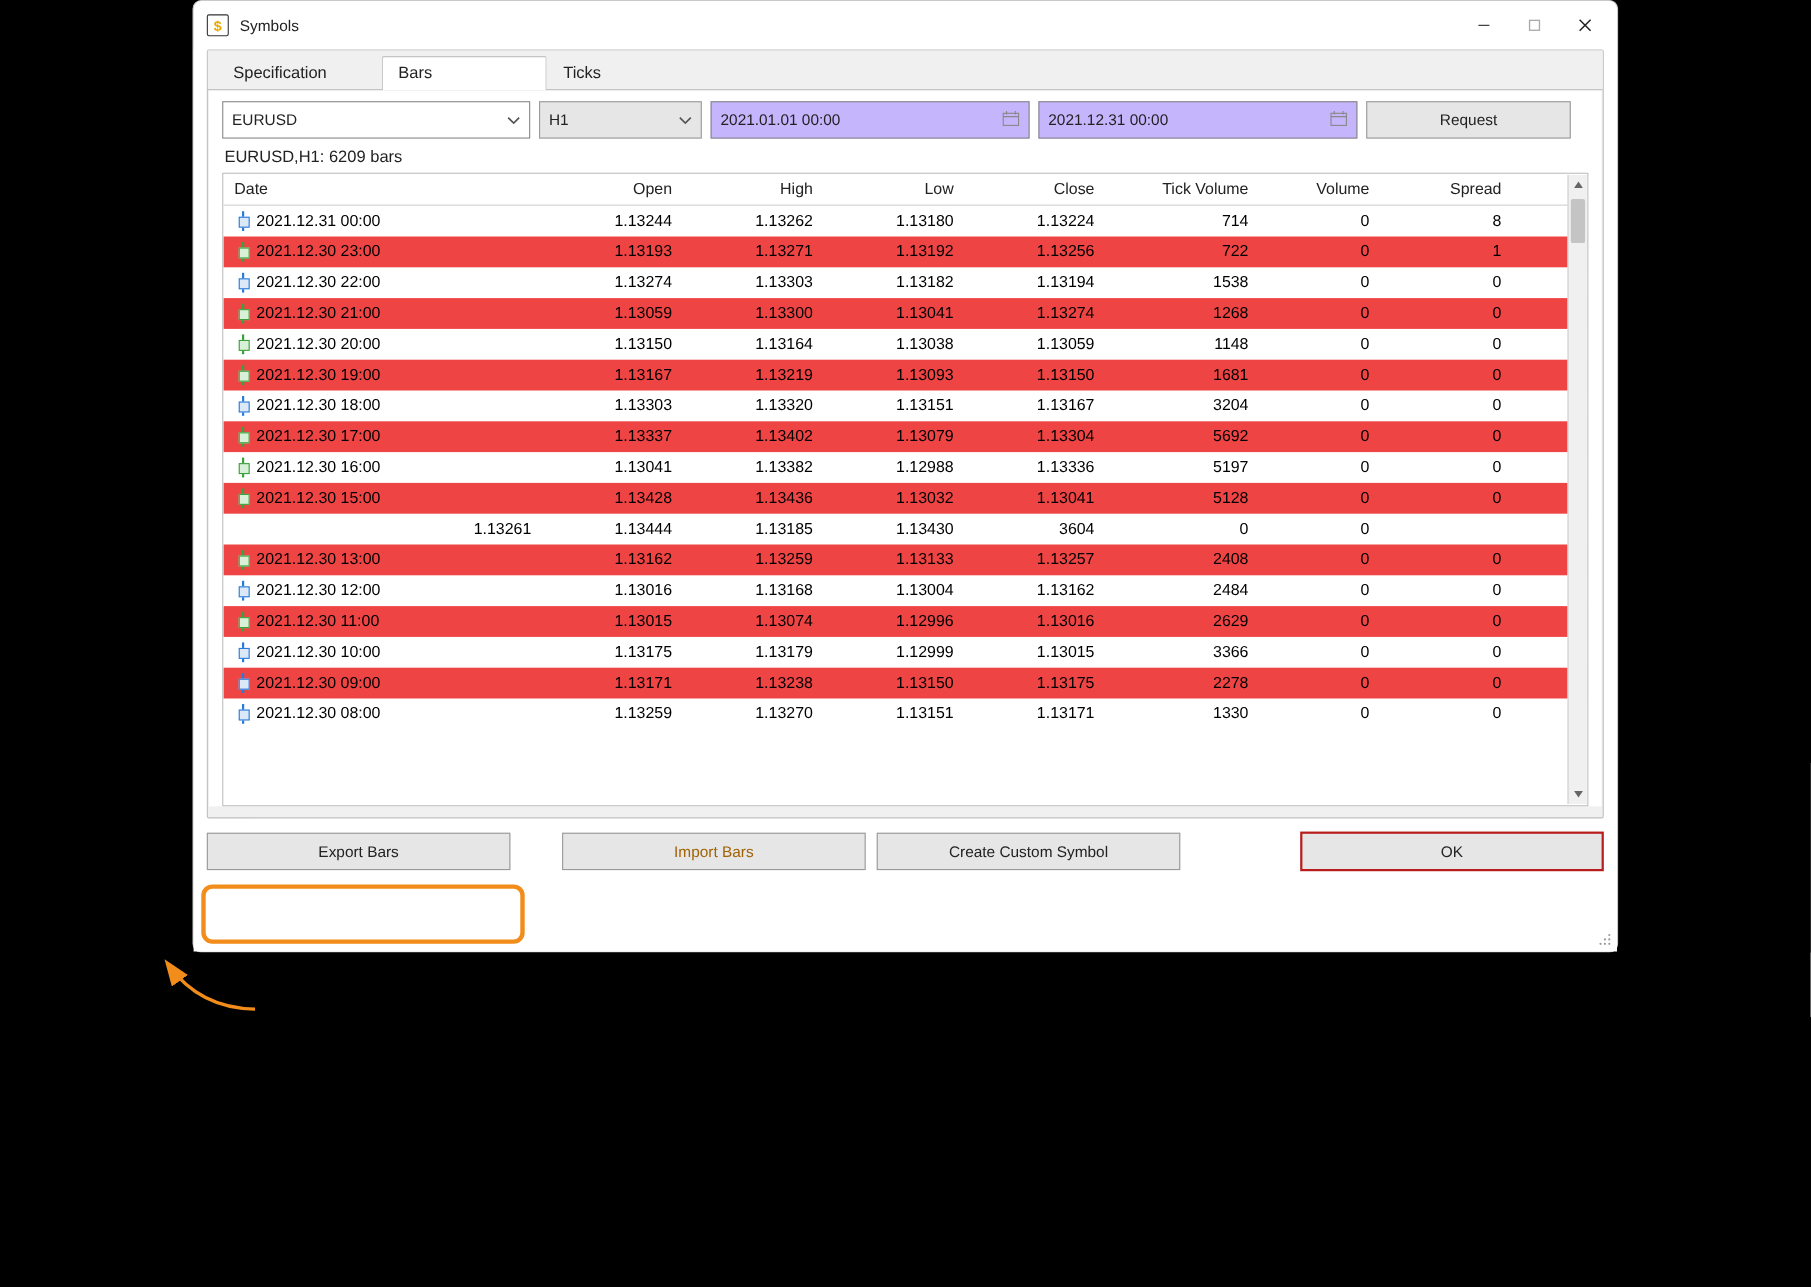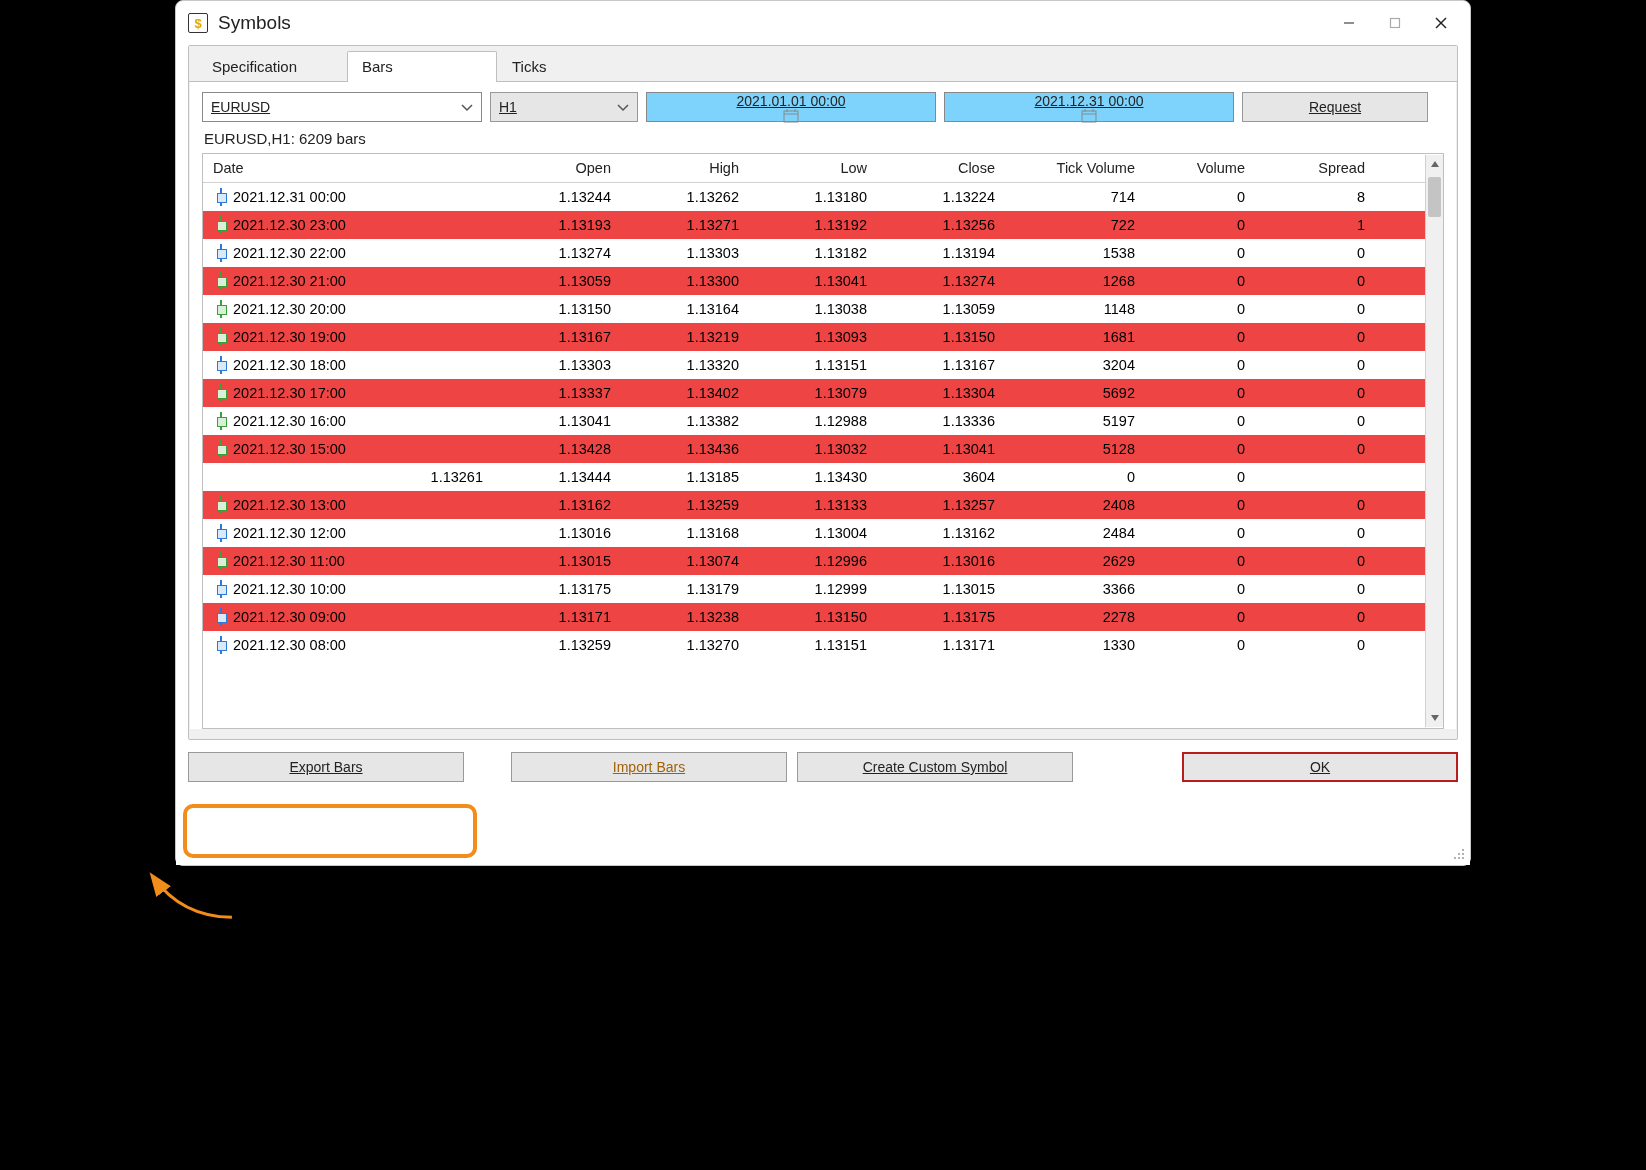"Symbols" .titlebar .title { font-size: 19px -> 14px }
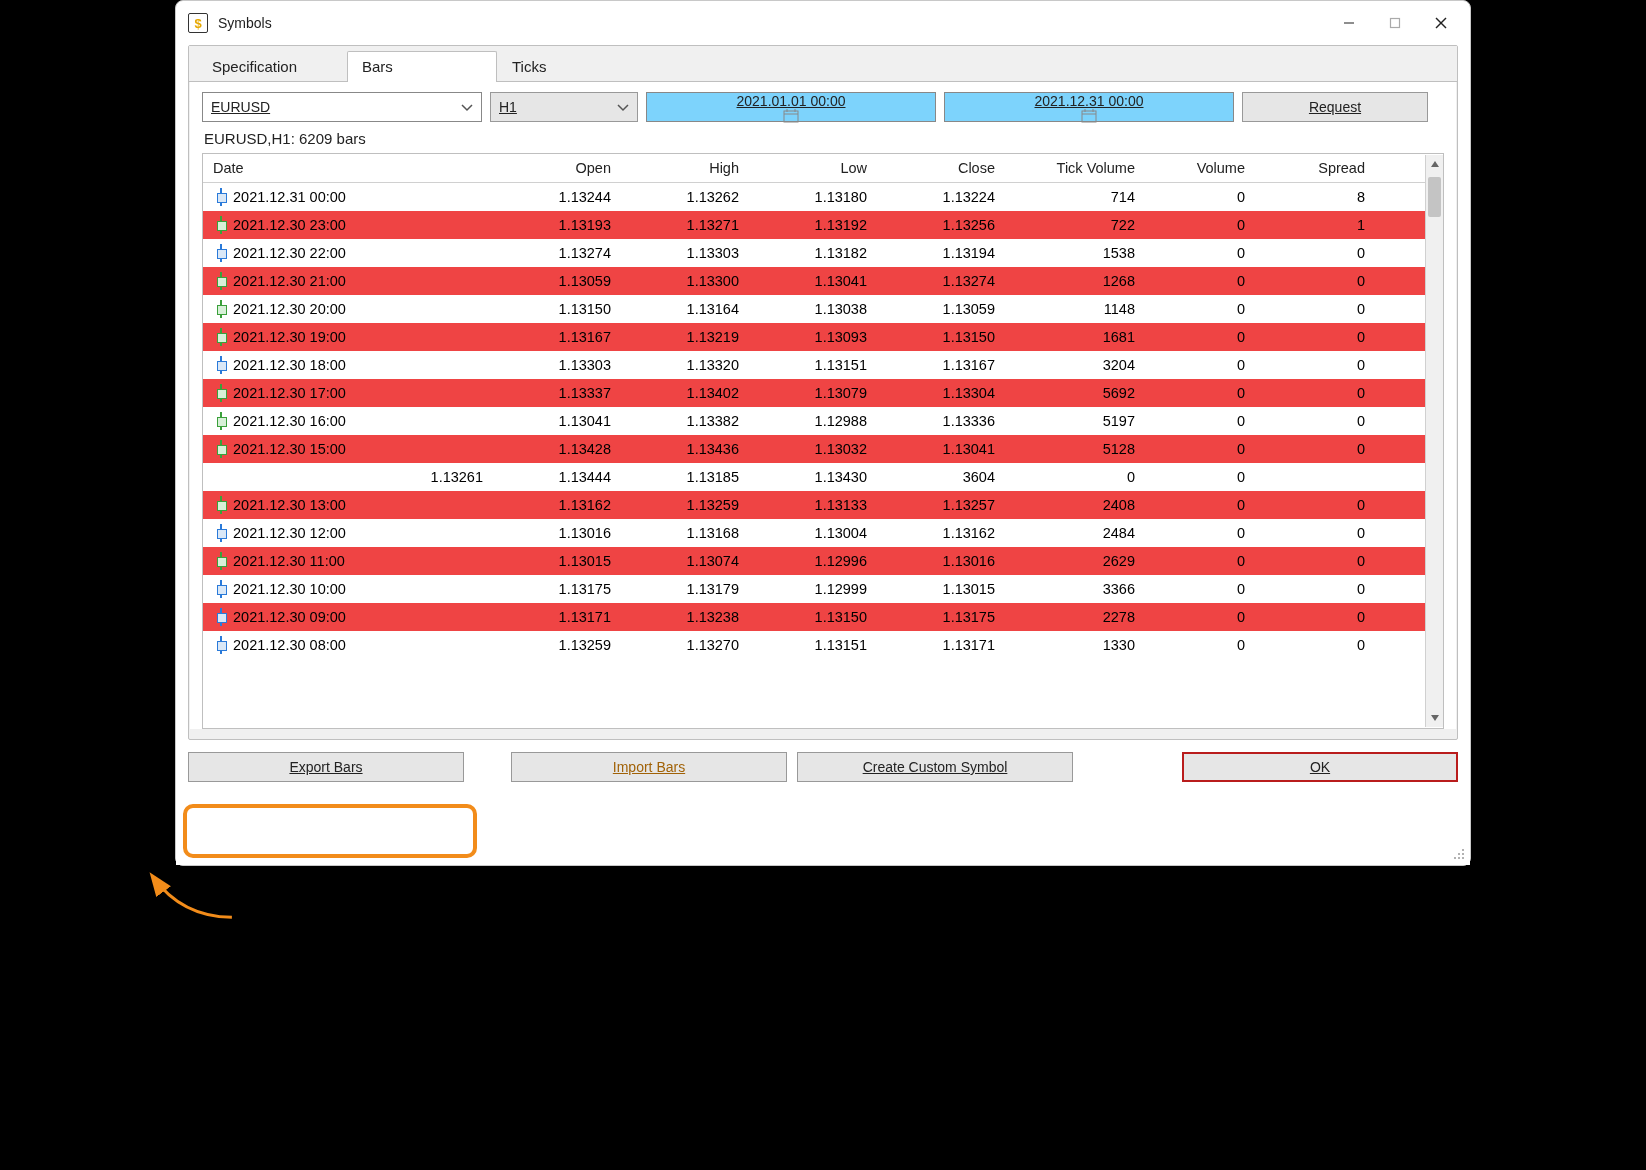"EURUSD" .combo, .combo2, .date-input, .btn { padding: 0 8px -> 16px 8px; text-decoration: underline -> none }
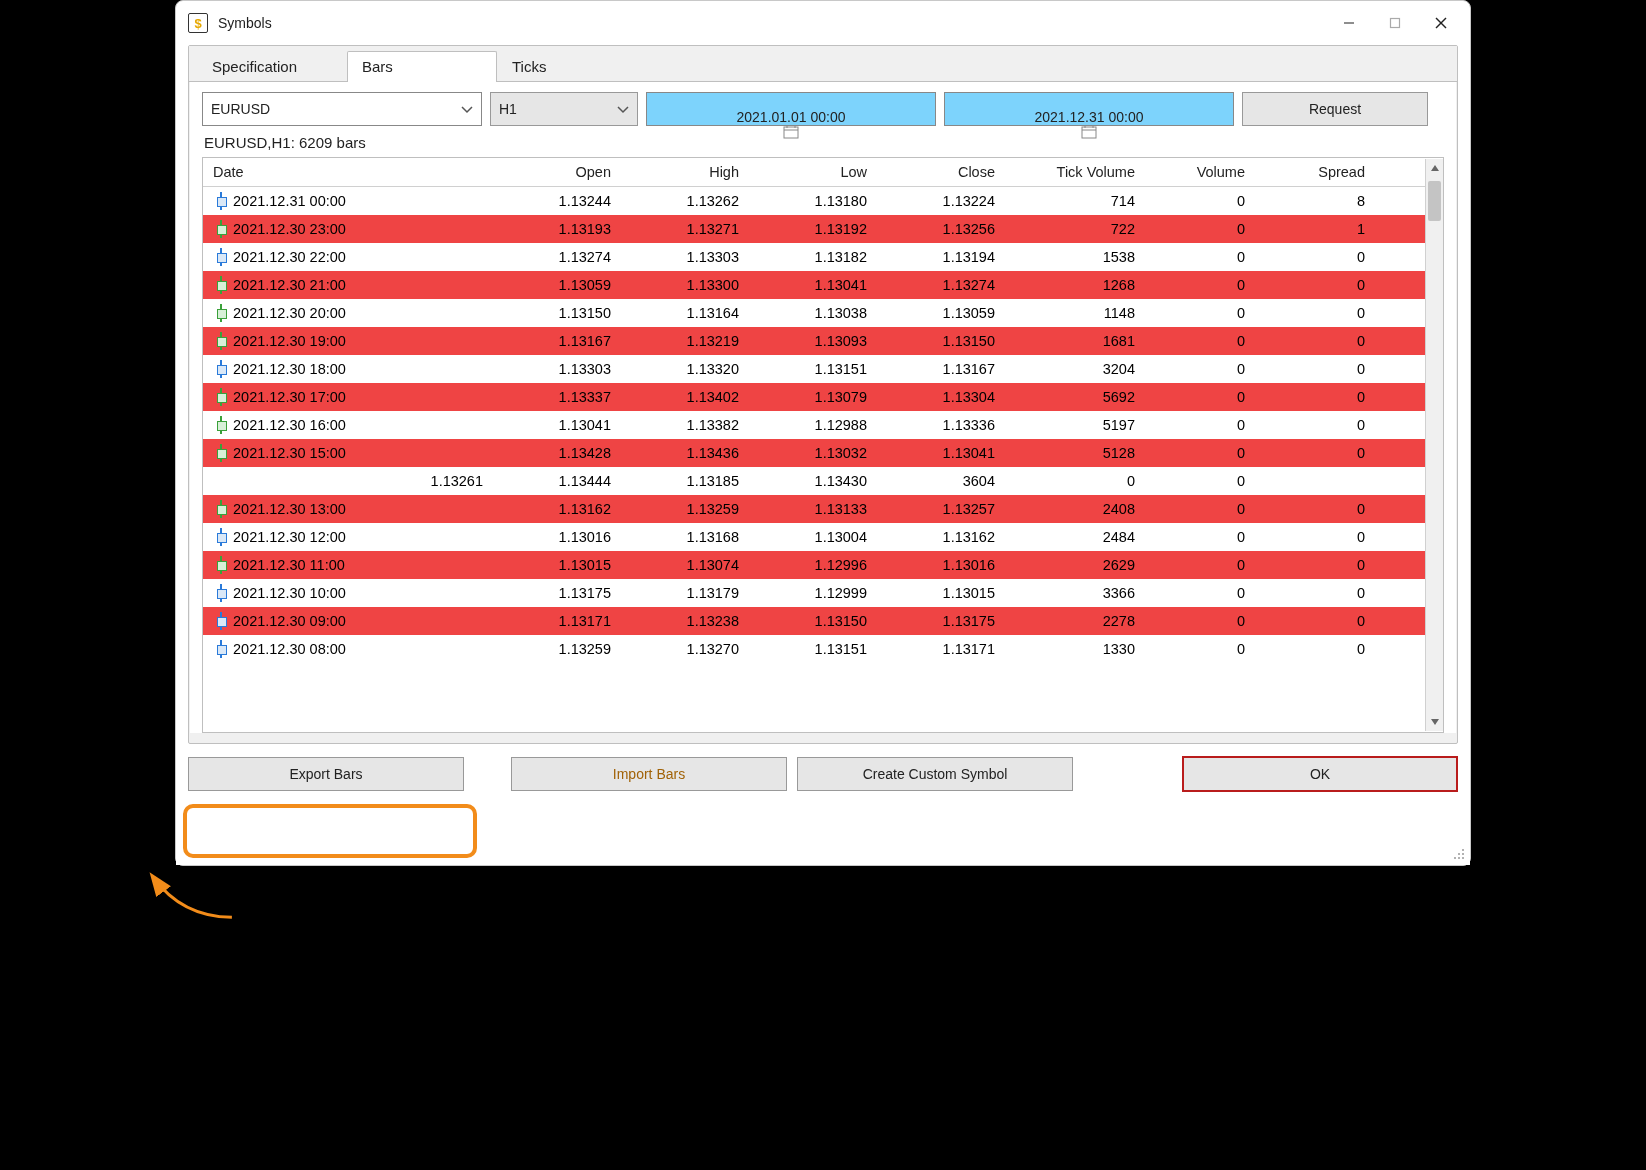"2021.01.01 00:00" .date-input { background: #7dd3fc -> #c4b5fd; flex-direction: column -> none }
